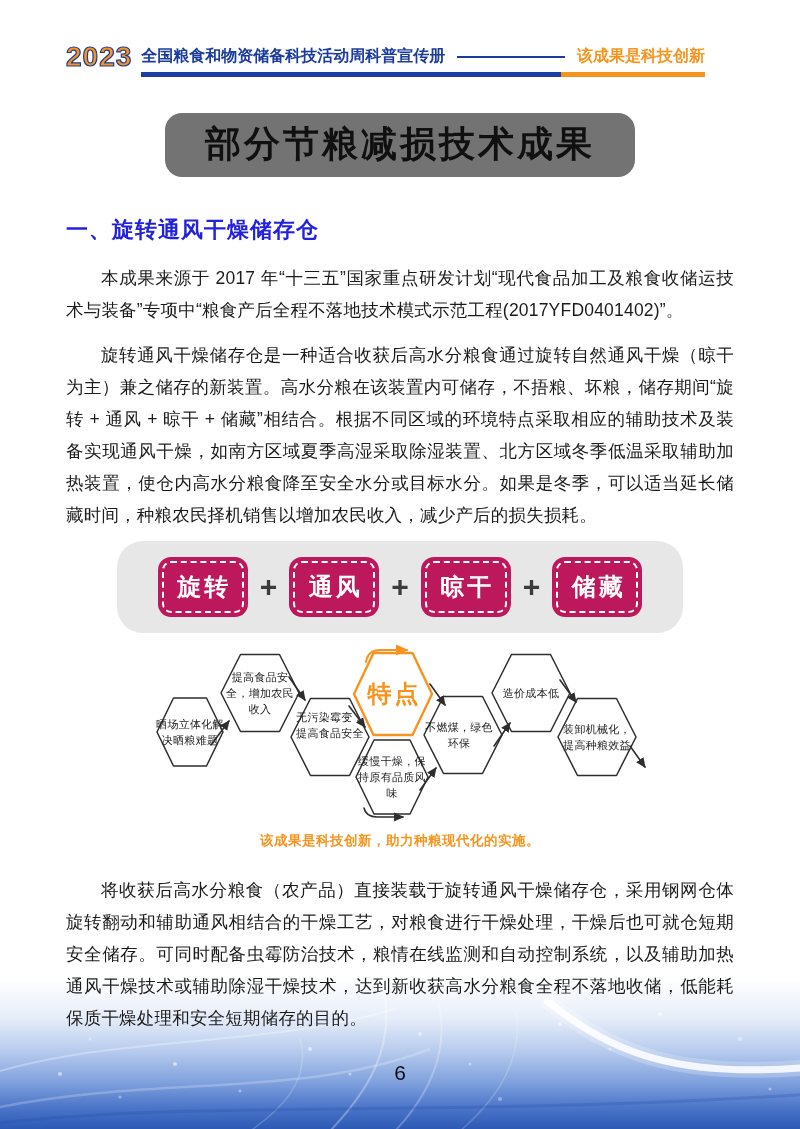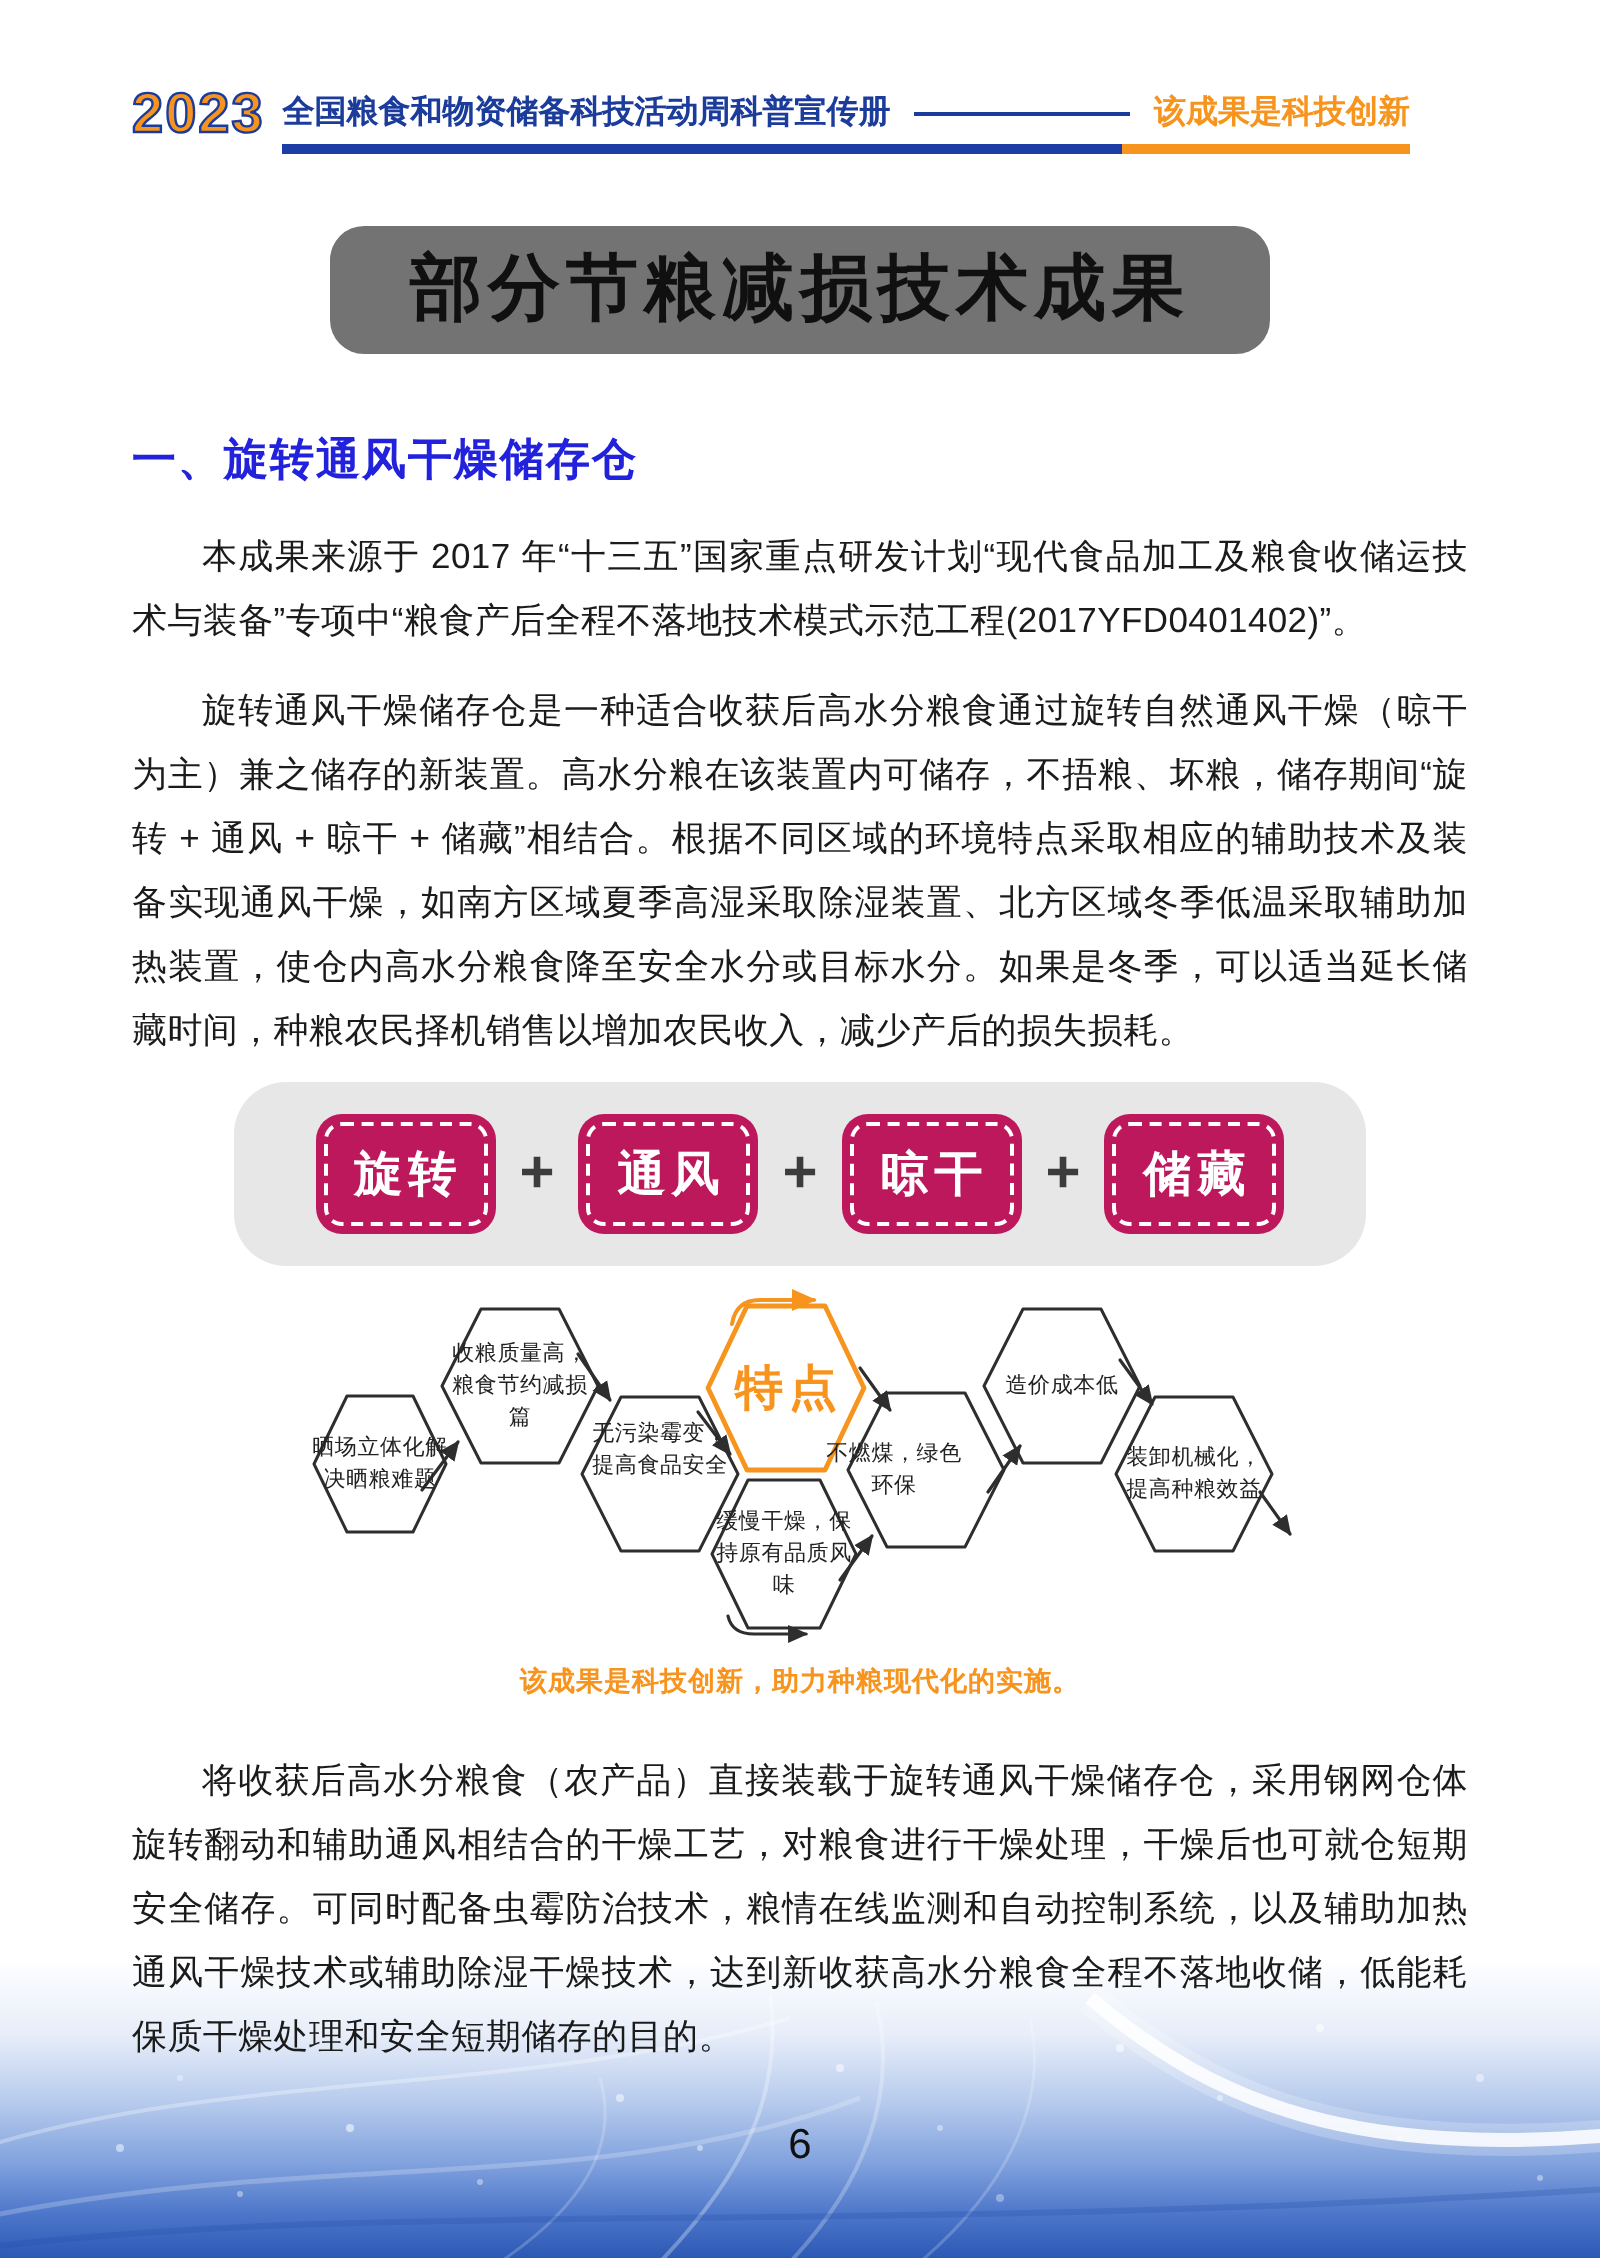"收粮质量高，粮食节约减损篇" div.hex-label { text: 收粮质量高，粮食节约减损篇 -> 提高食品安全，增加农民收入 }
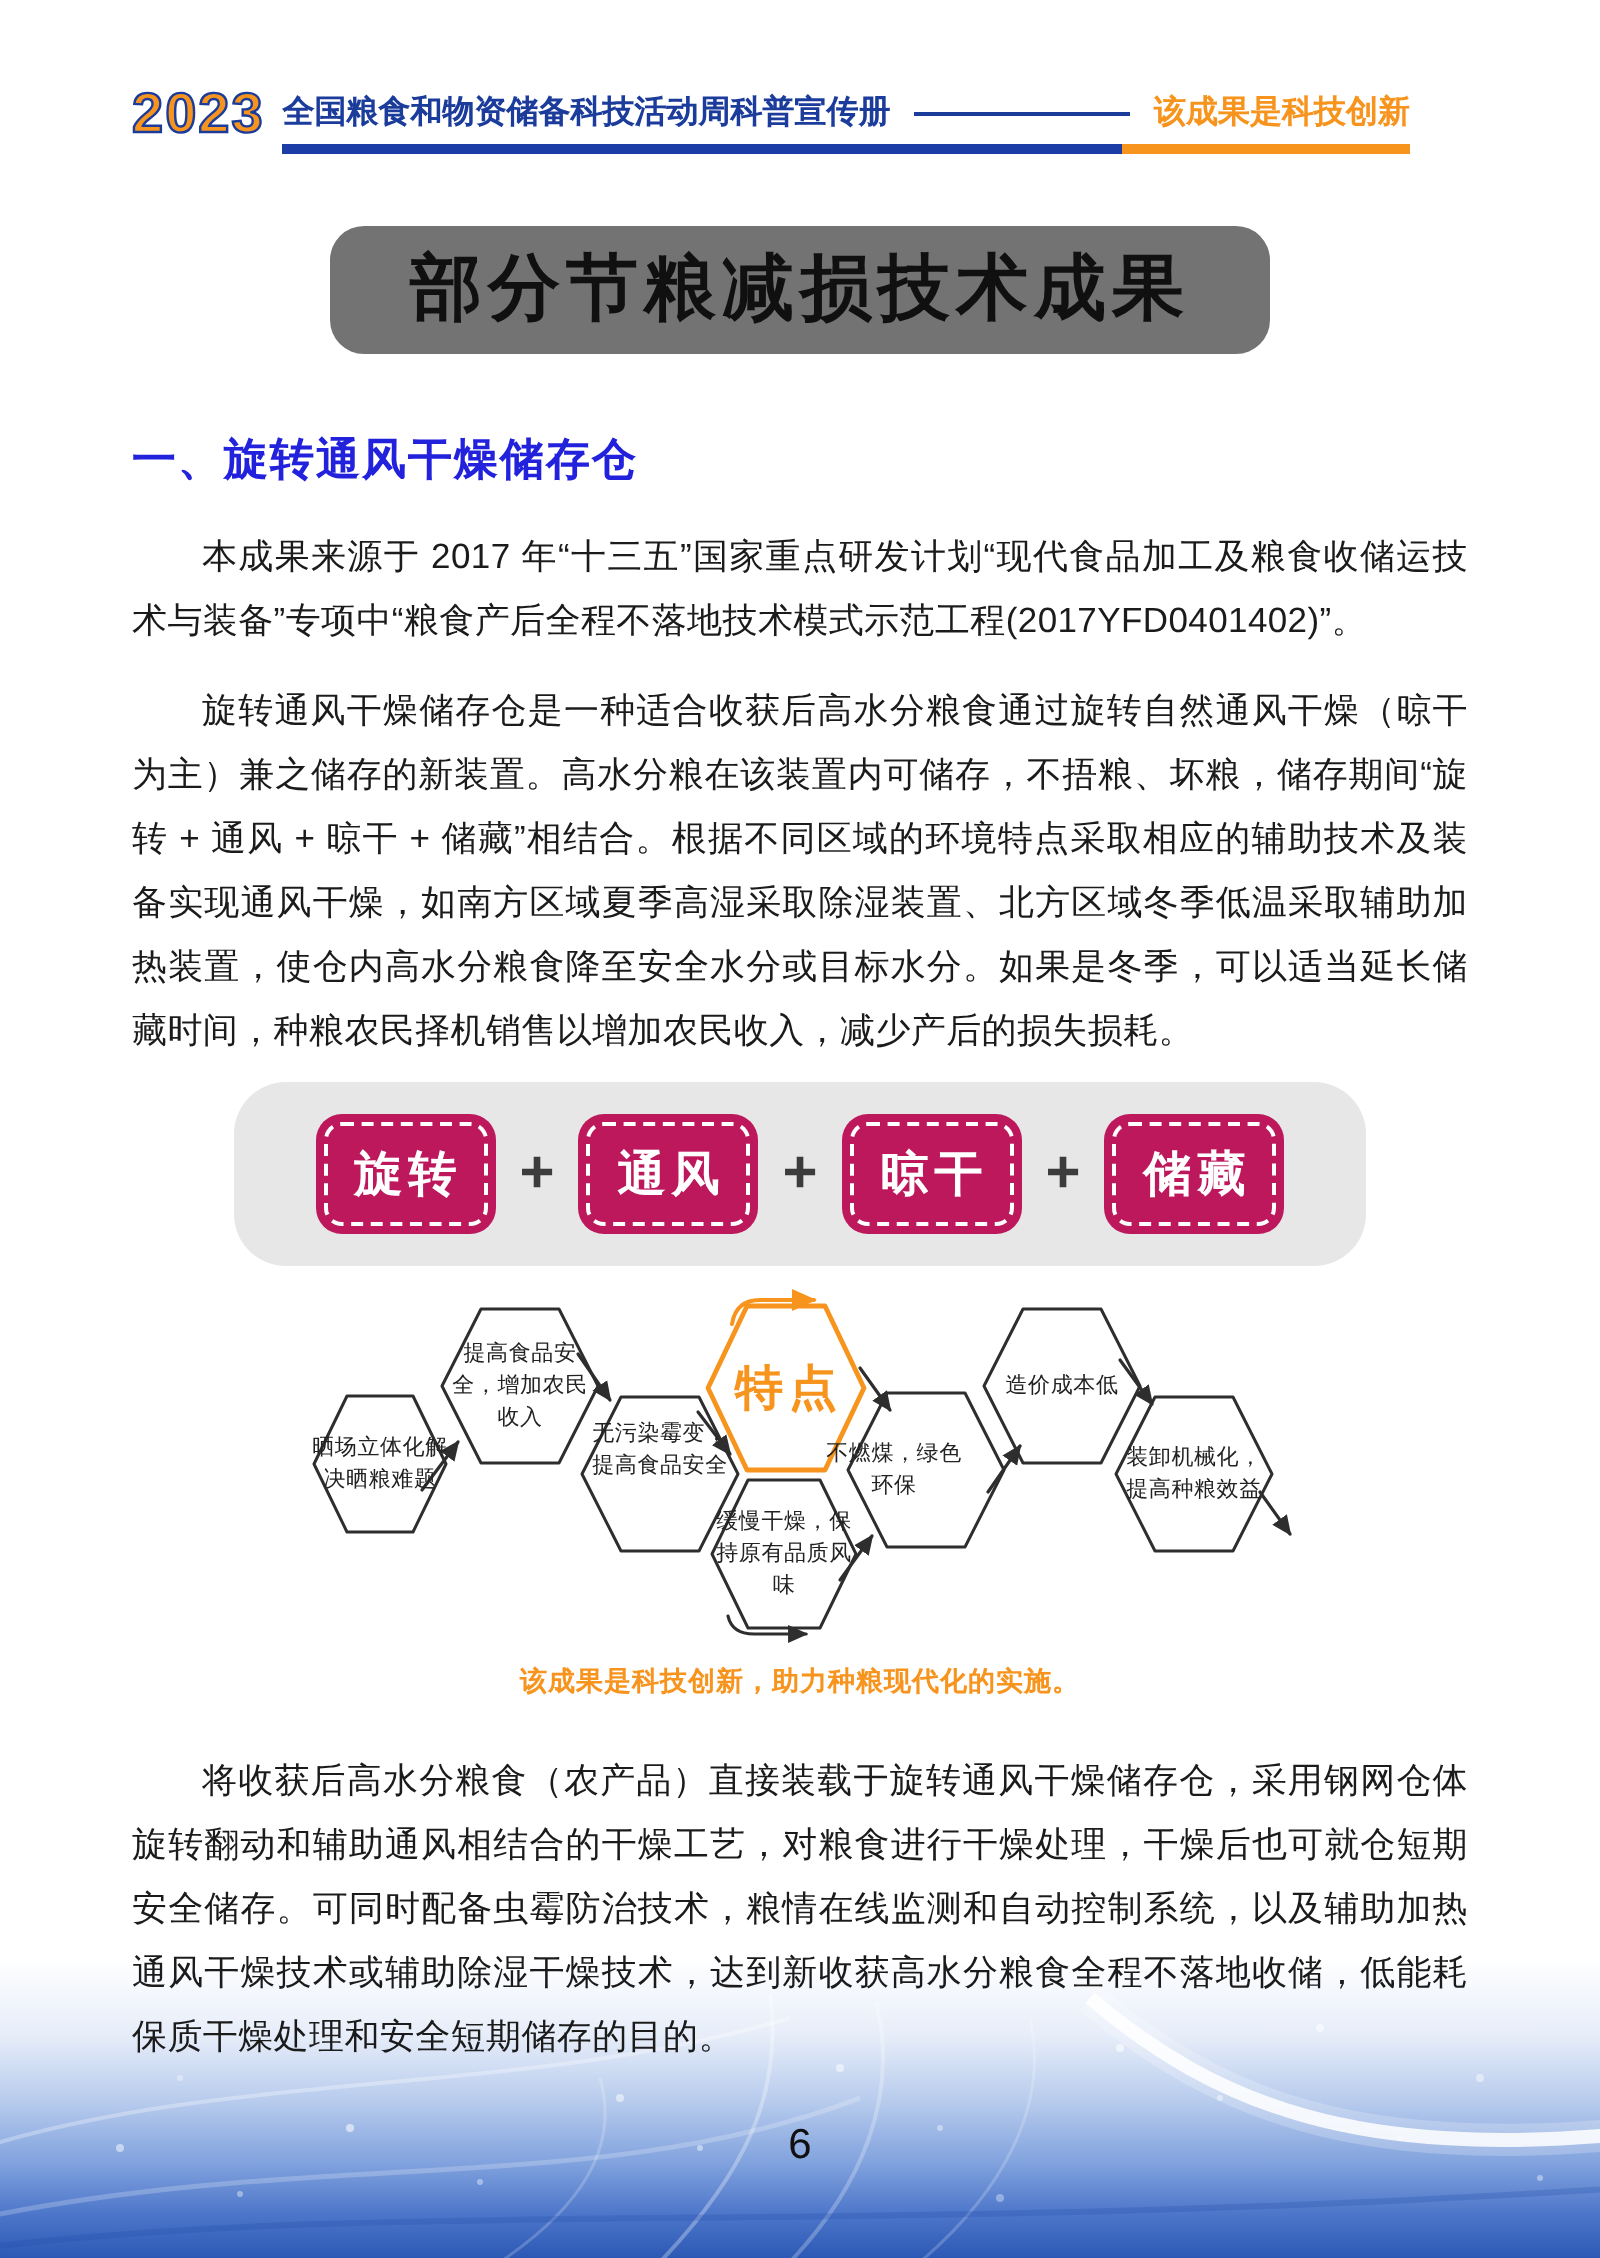"不燃煤，绿色环保" div.hex-label { left: 308px -> 320px }
